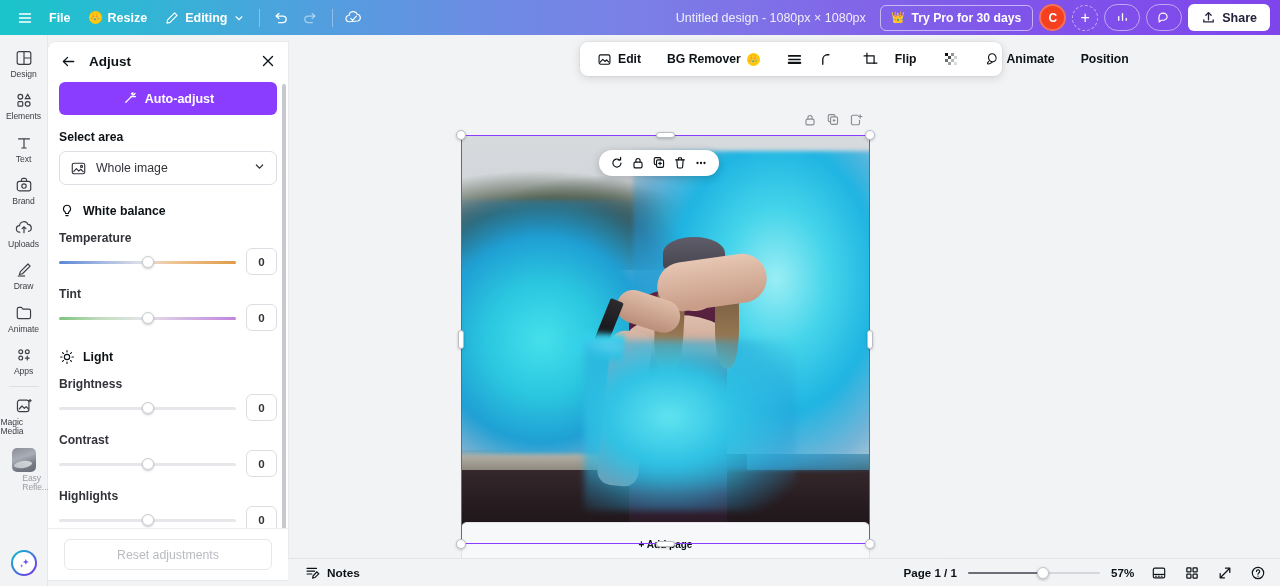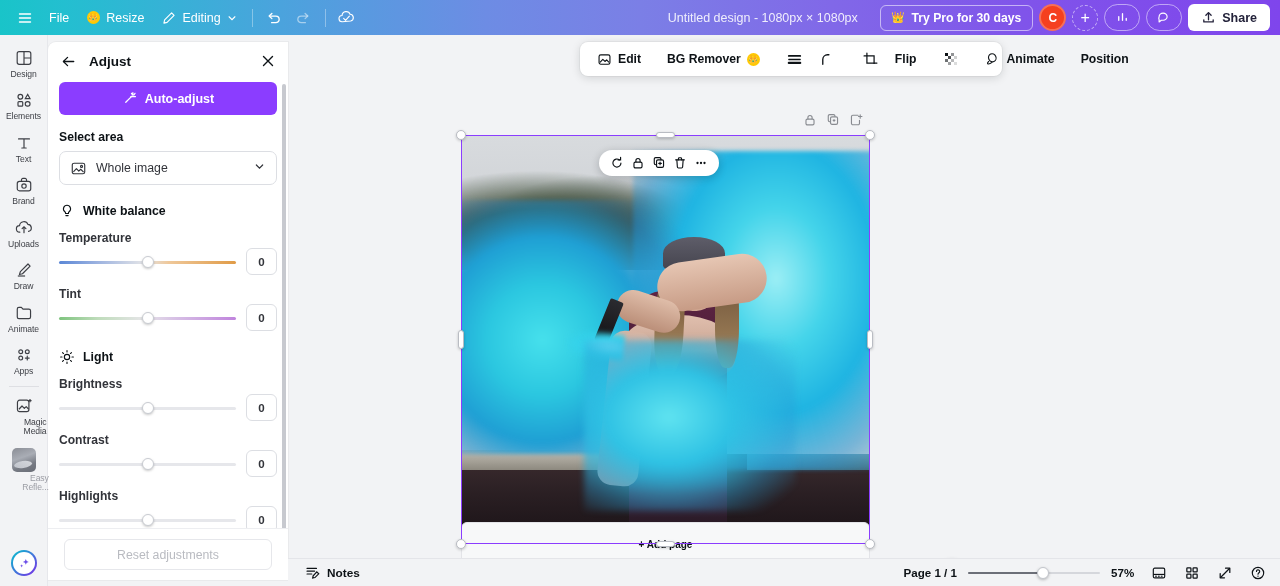"File" .tb-btn { font-weight: 400 -> 700 }
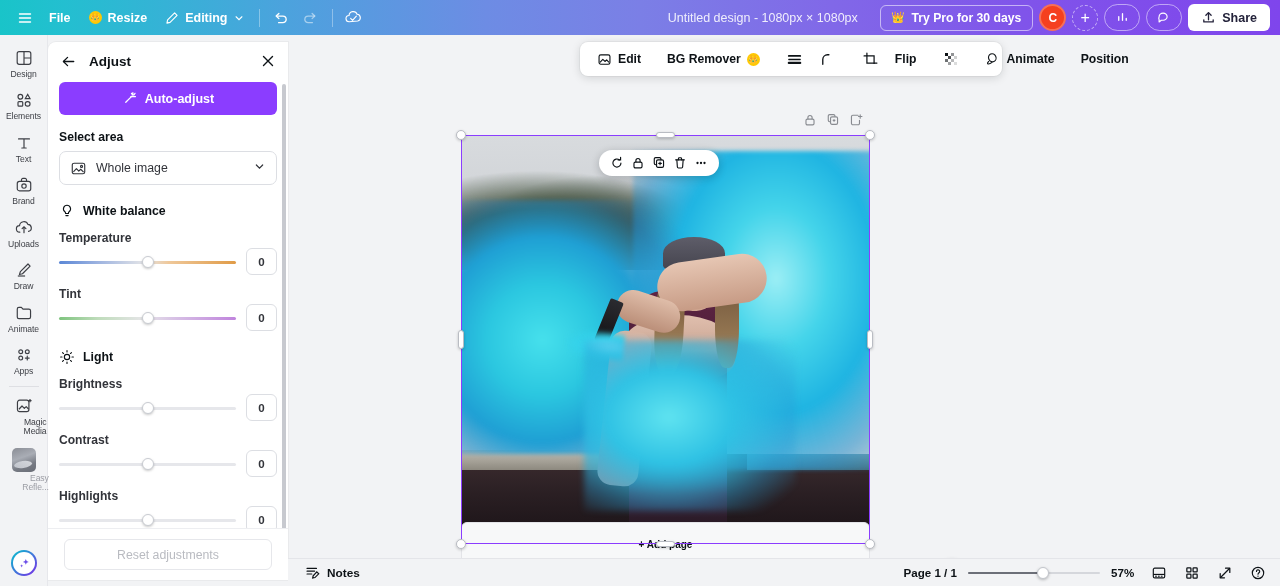"Untitled design - 1080px ×" .doc-title { margin-right: 16px -> 8px }
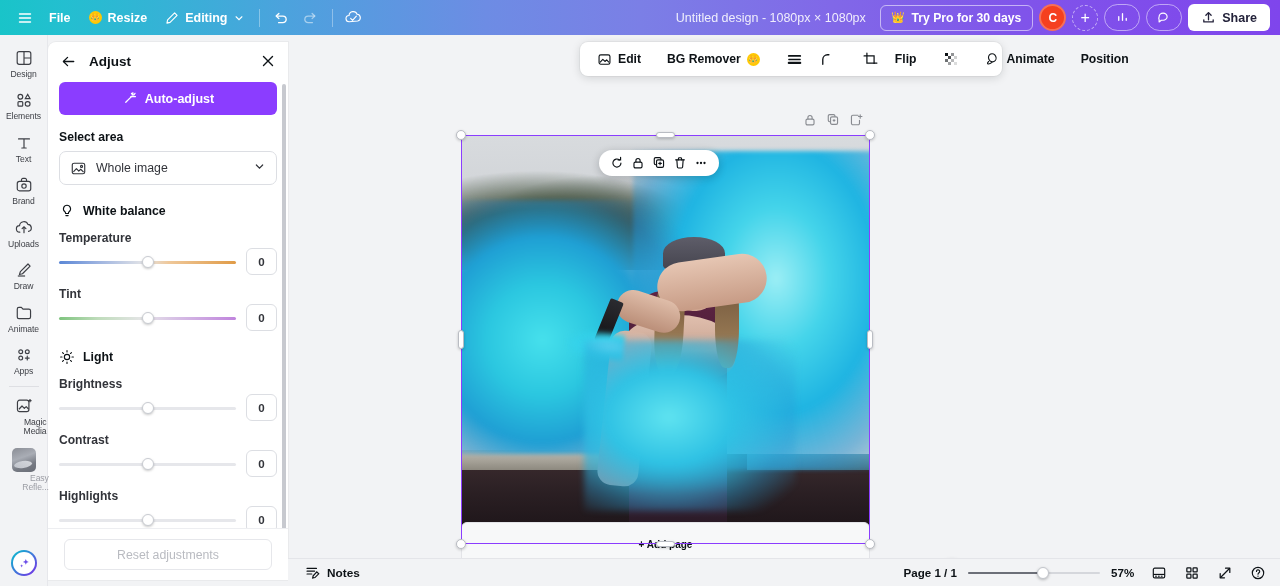"Design" .rail-label { text-align: right -> left }
